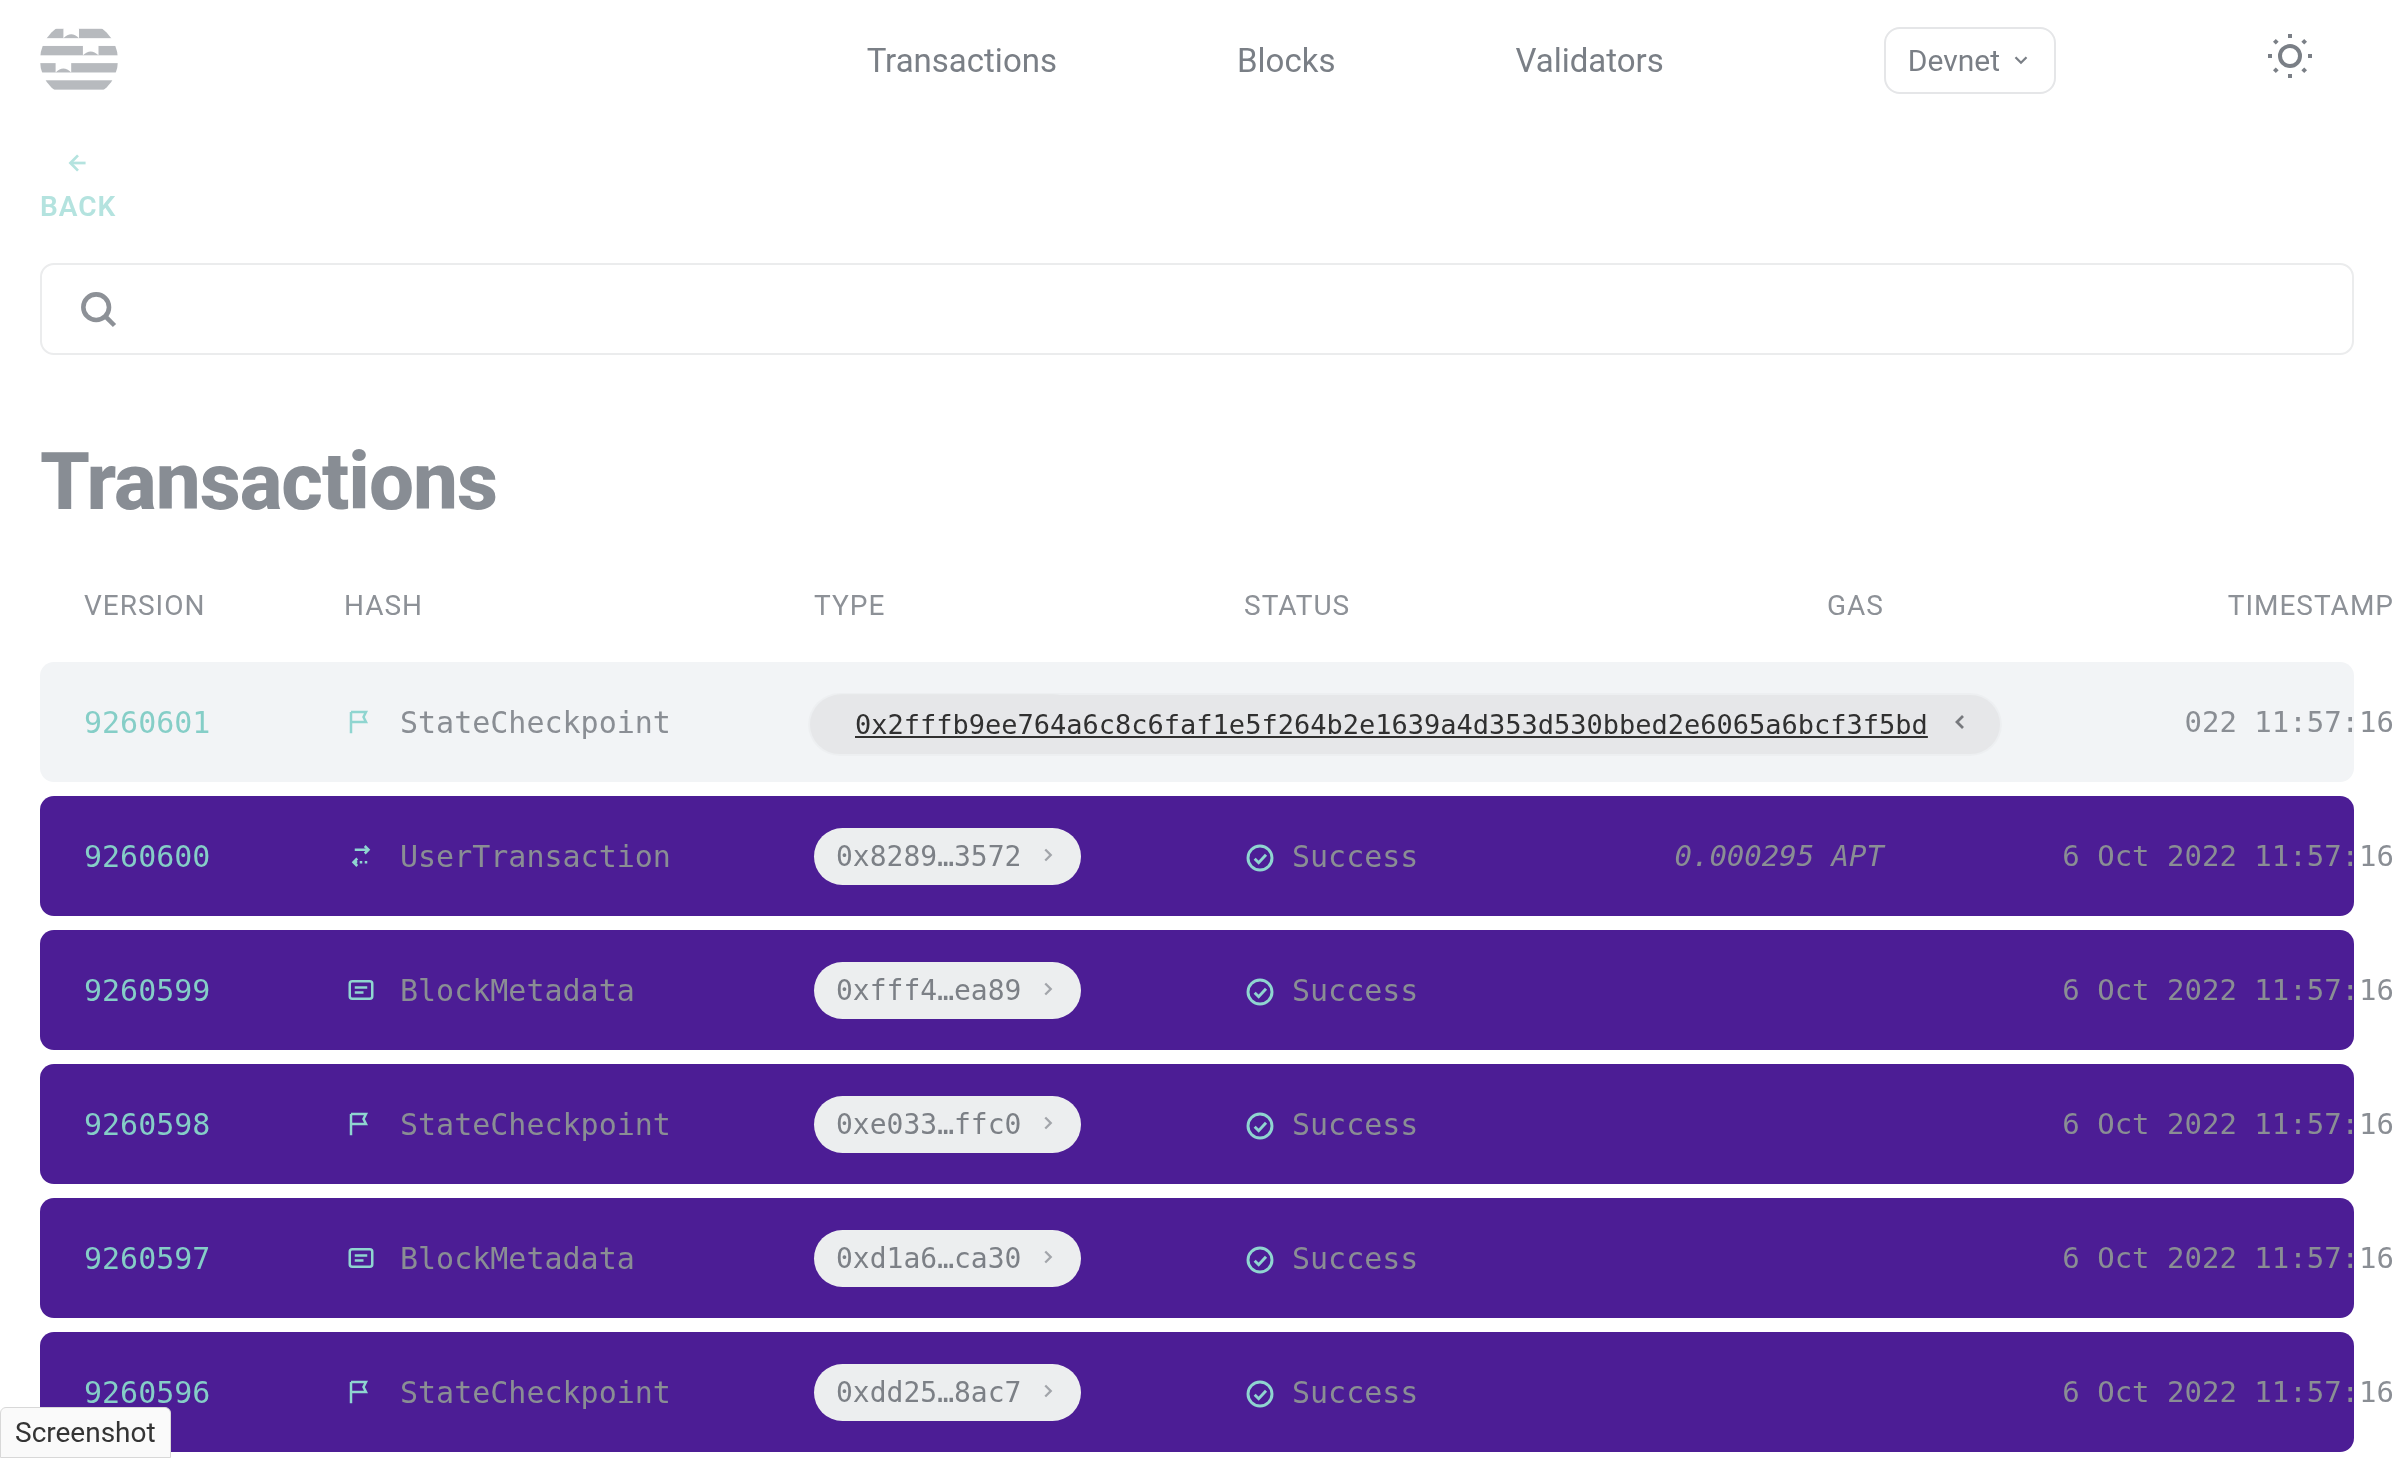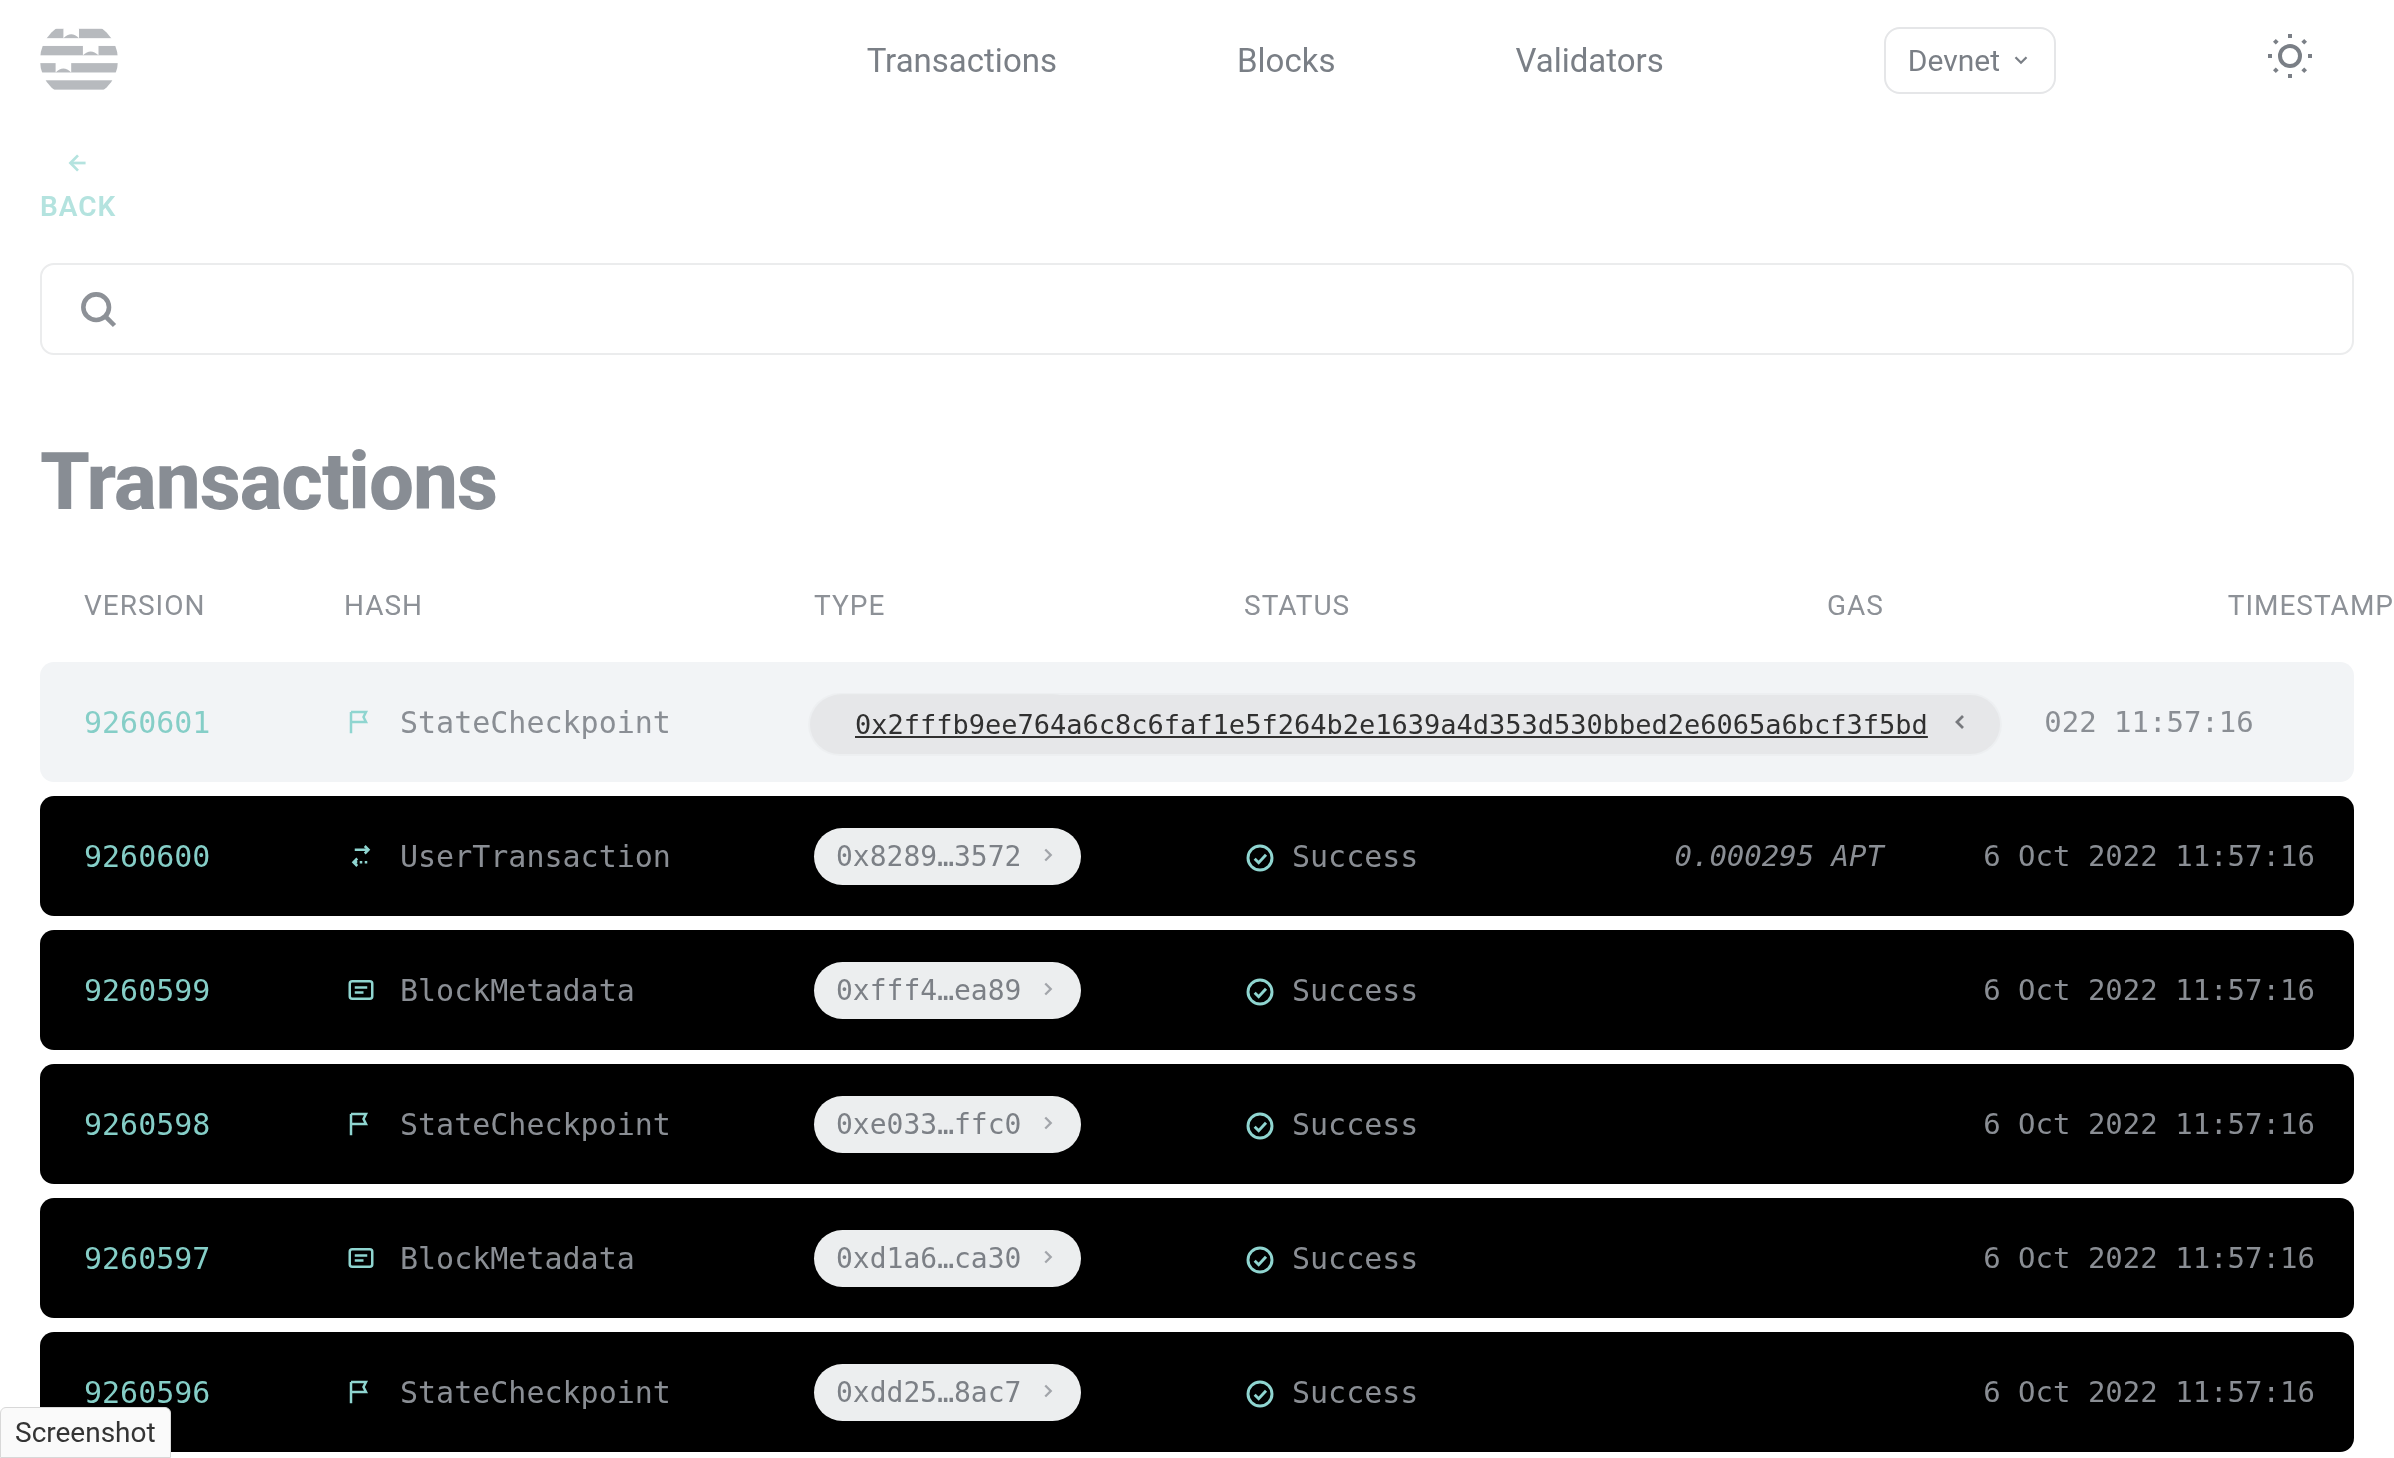"022 11:57:16" .ts-cell { text-align: center -> right }
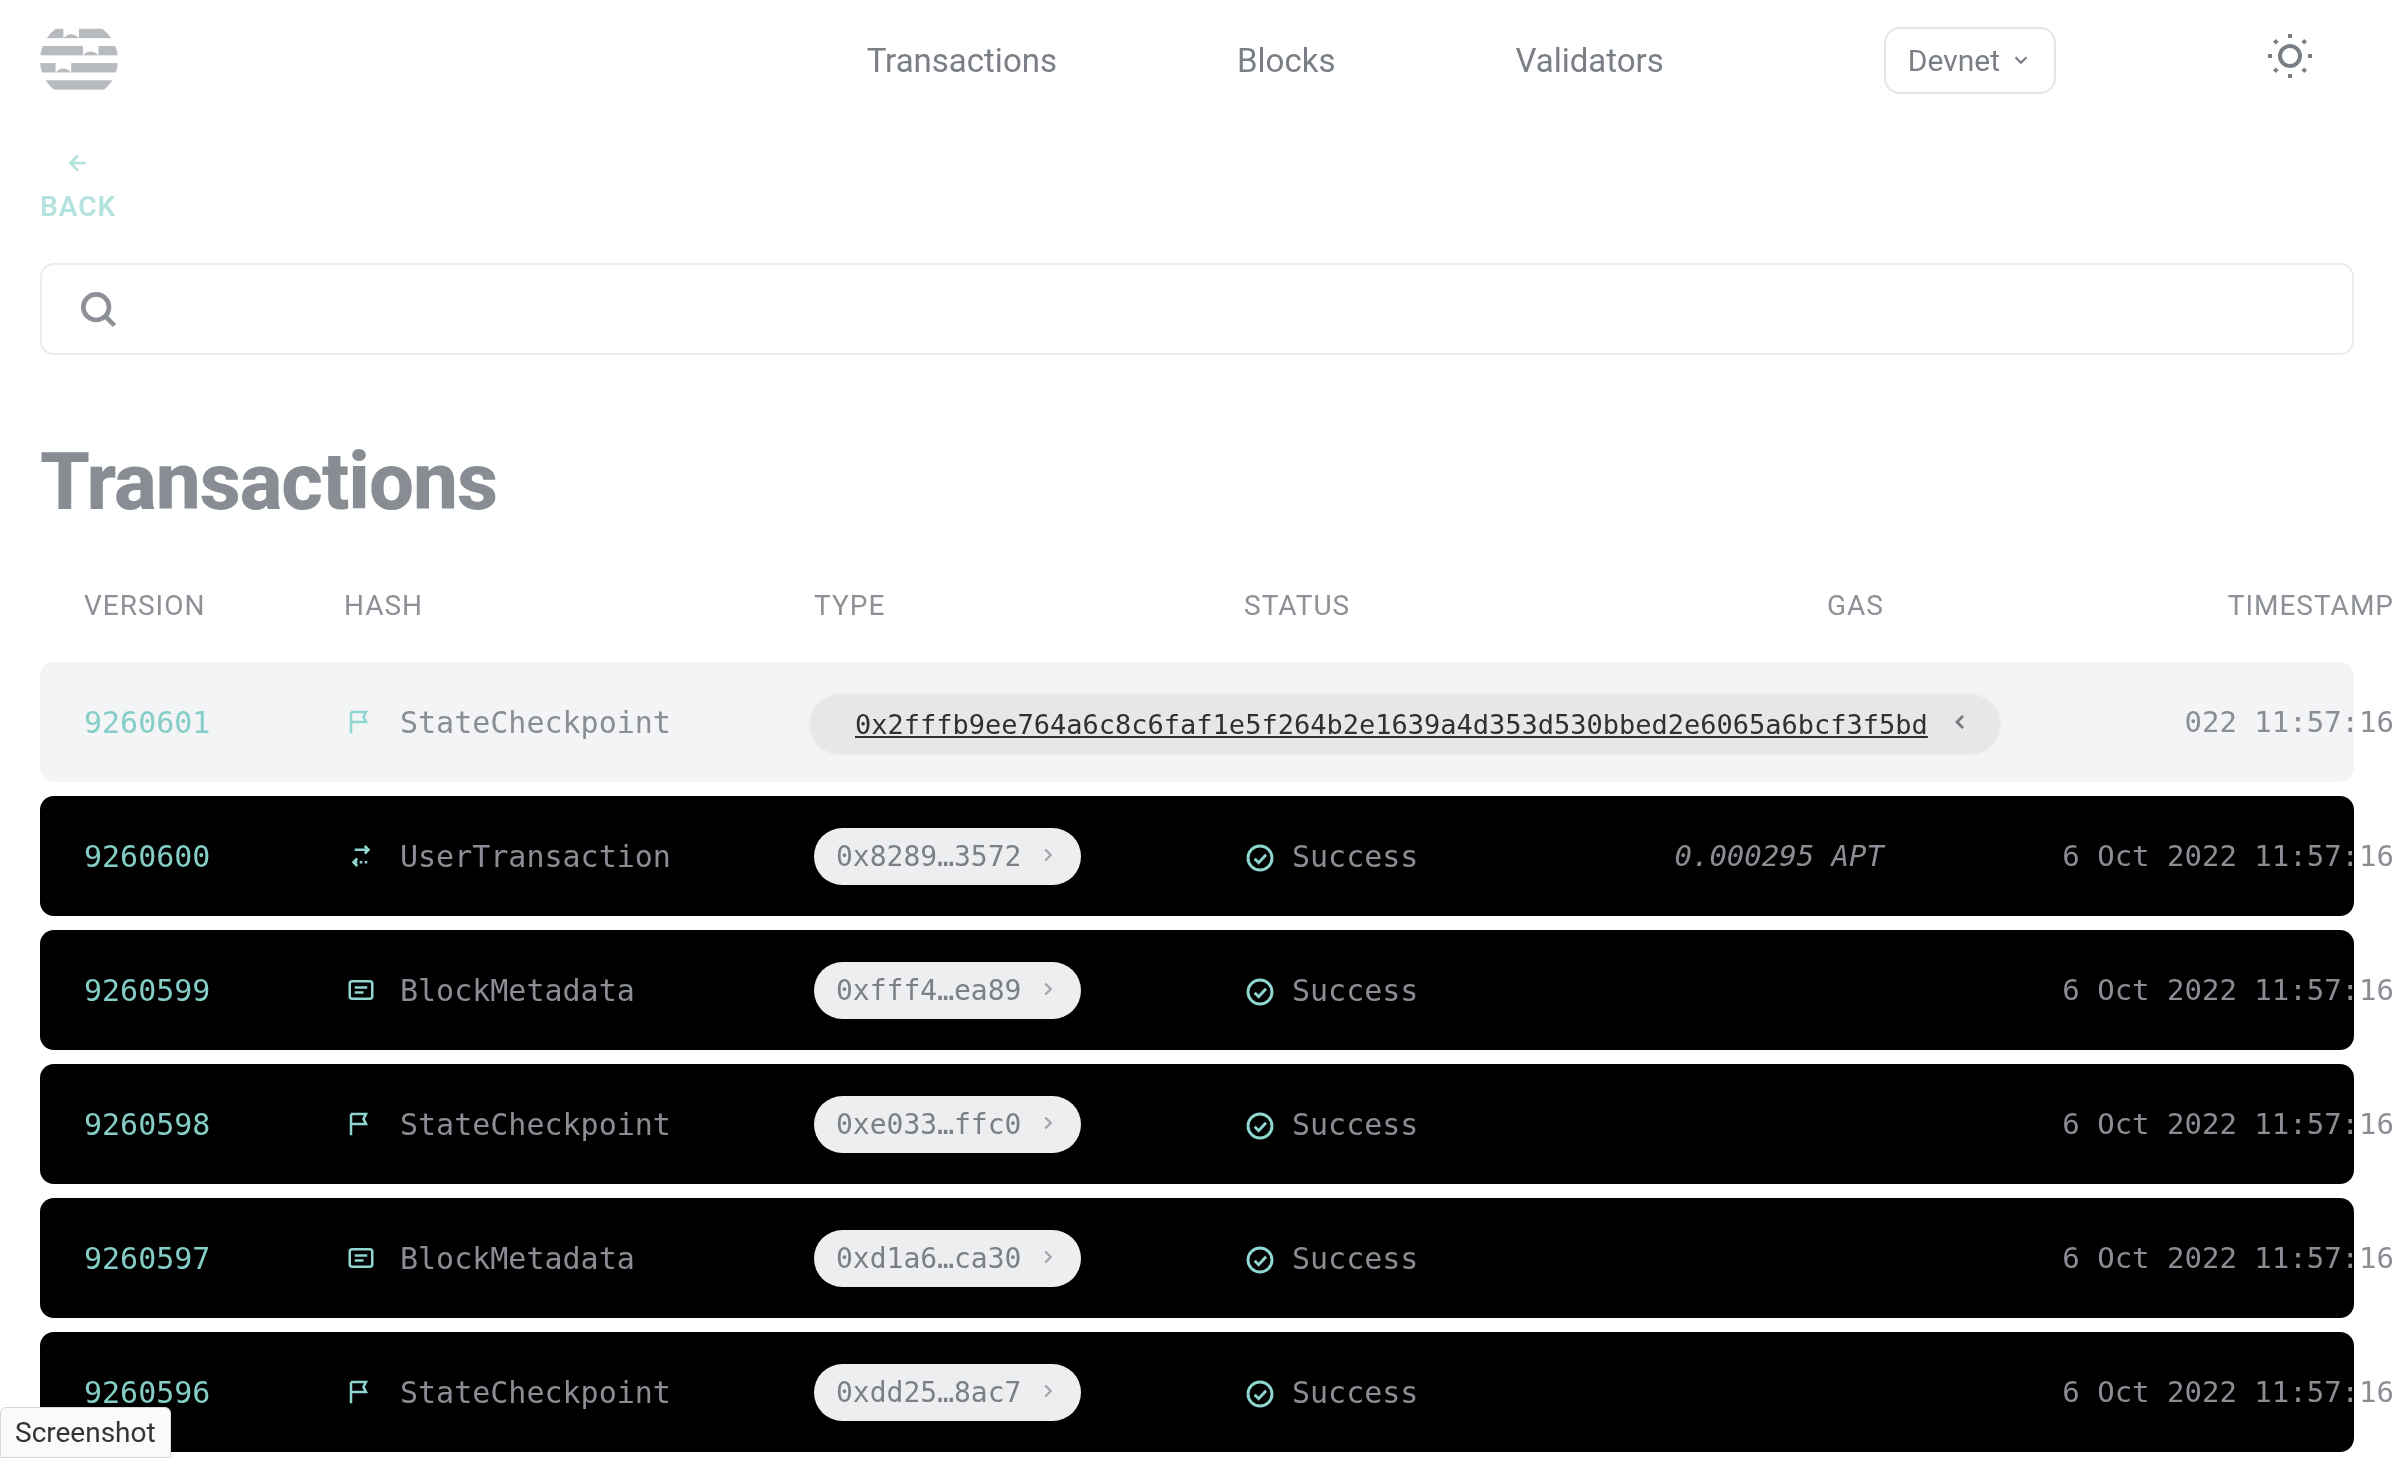"9260600" .trow { background: #000000 -> #4c1d95 }
